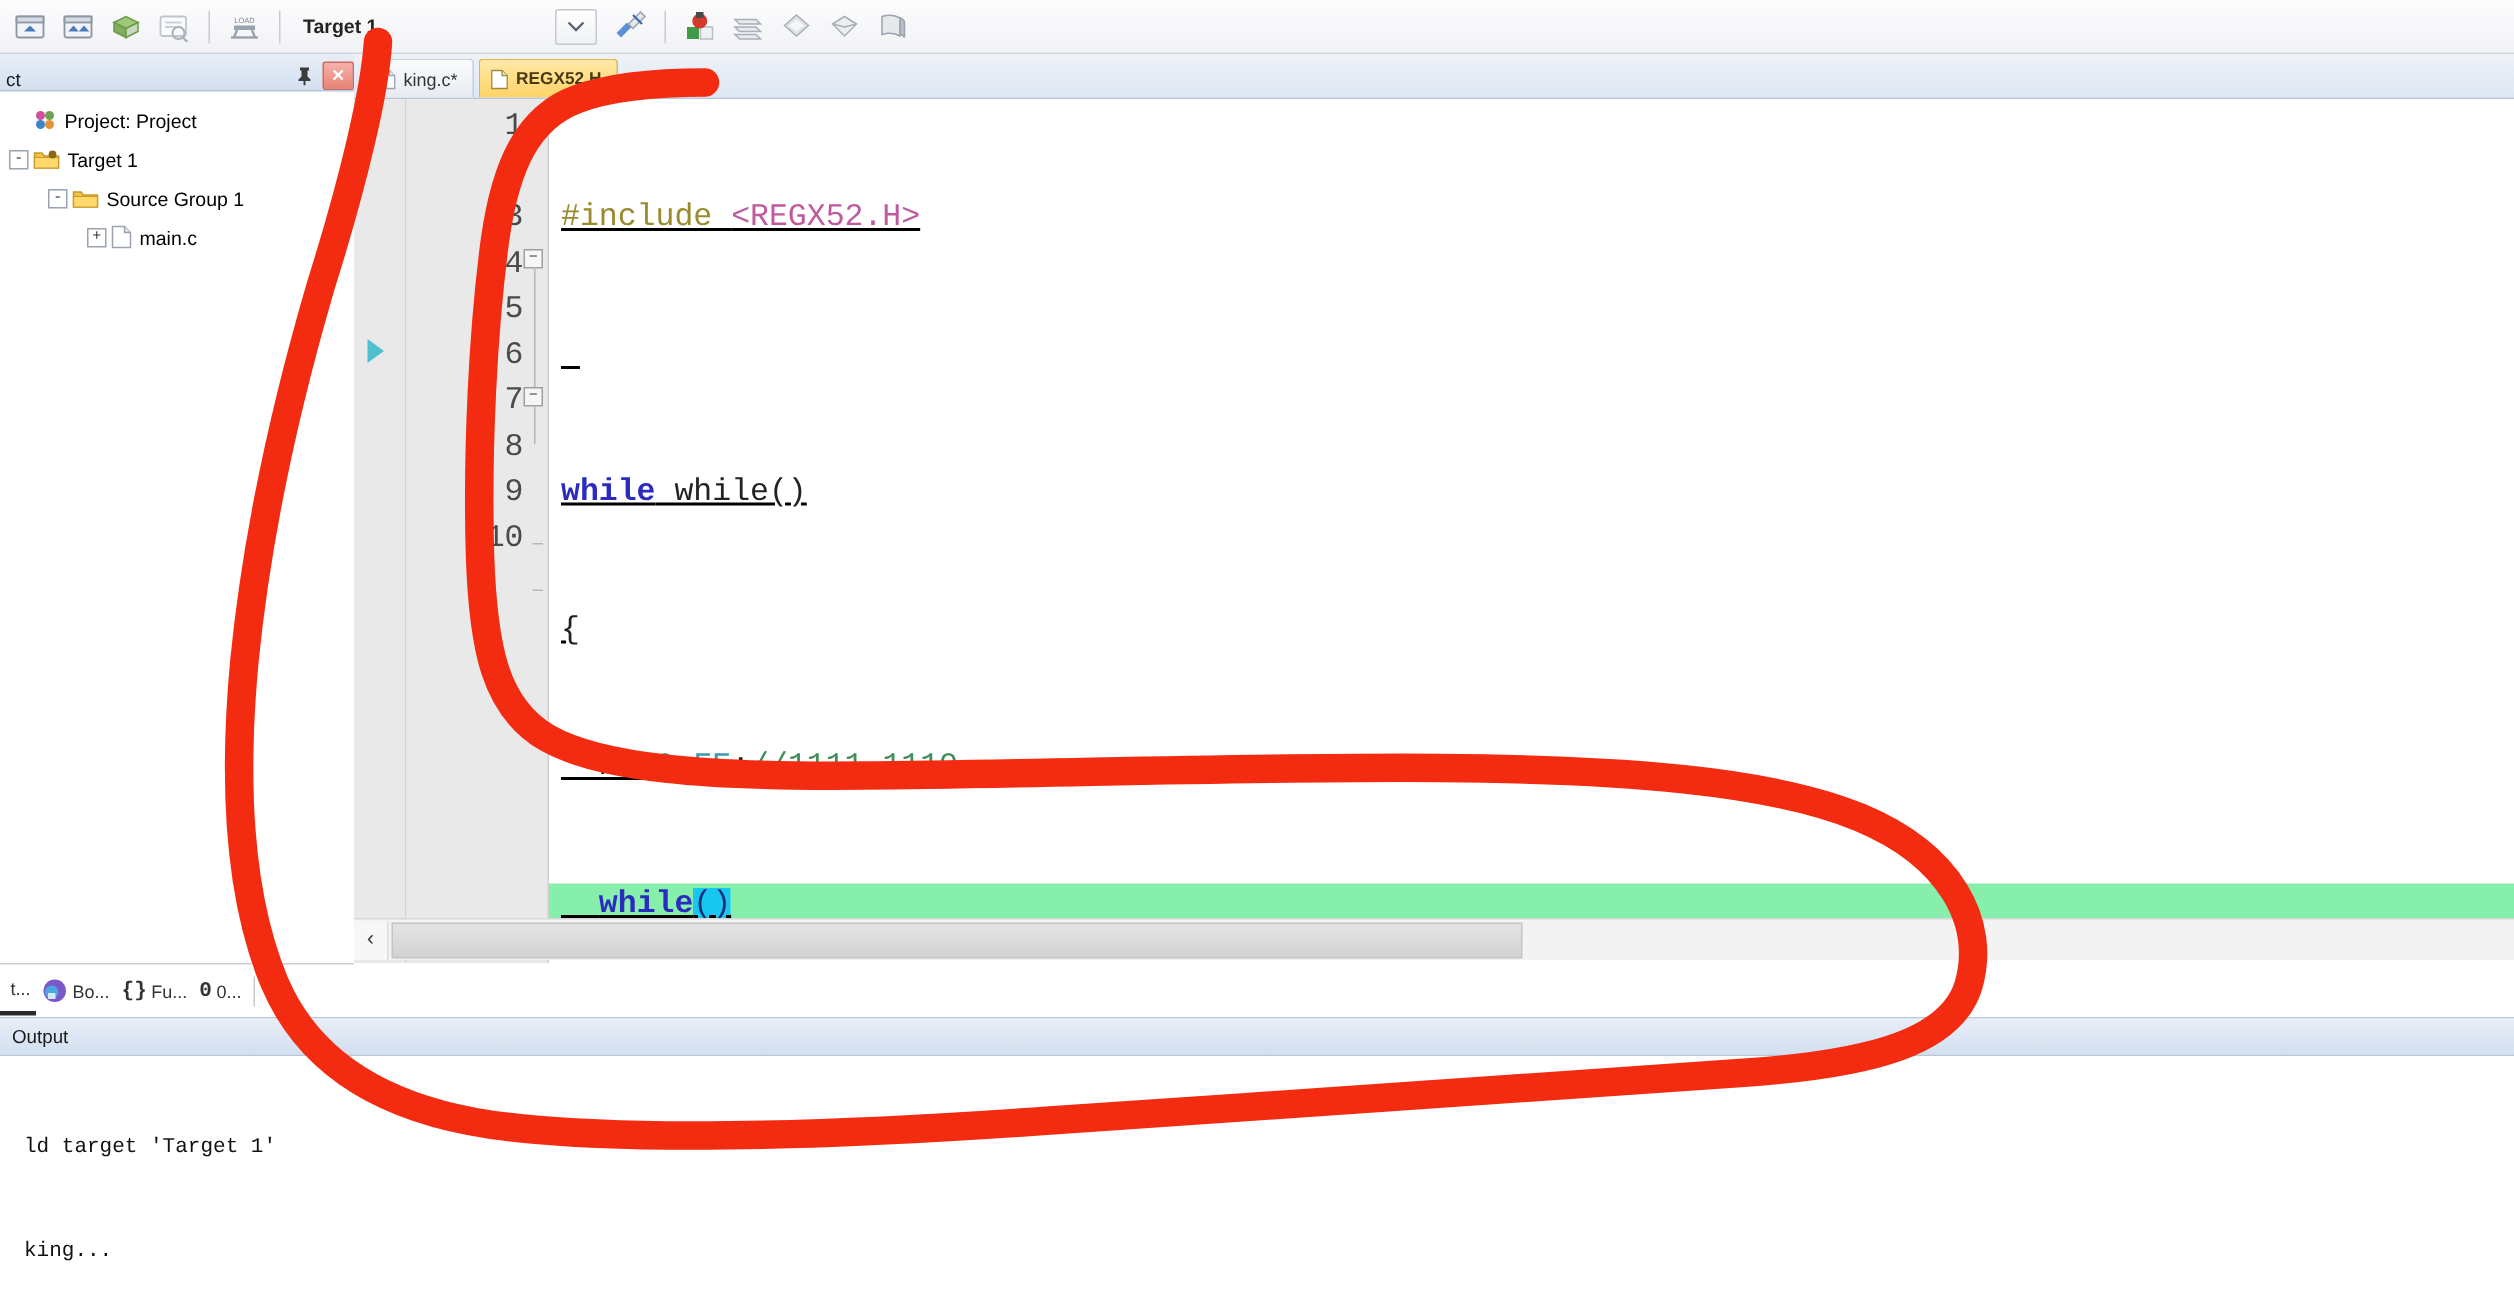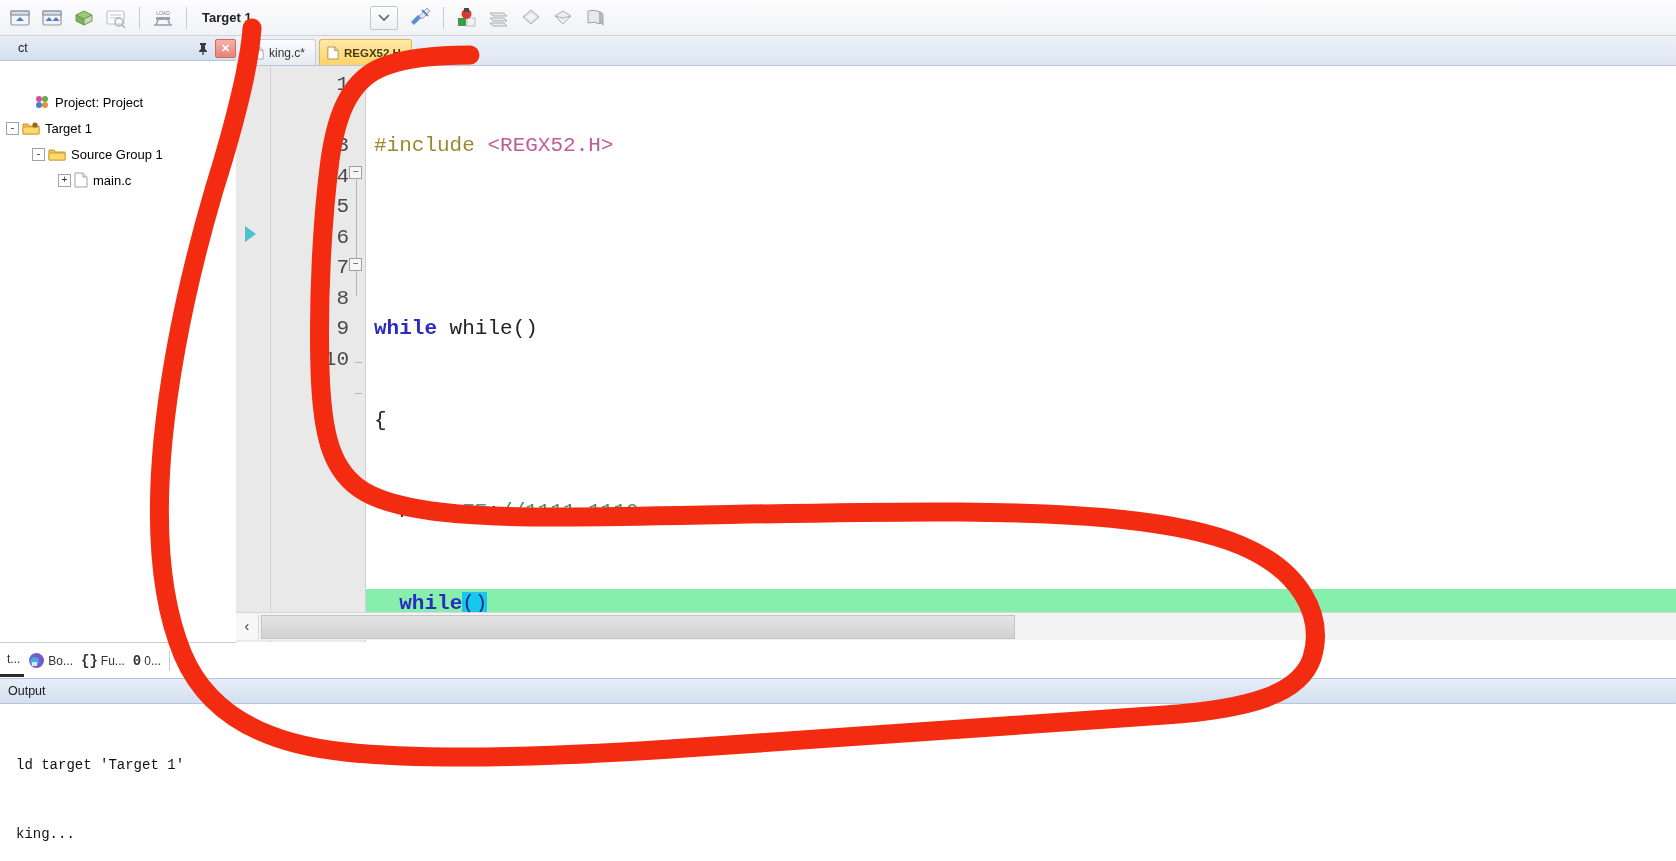"ct" #project-header { align-items: center -> flex-end; padding-left: 18px -> 4px }
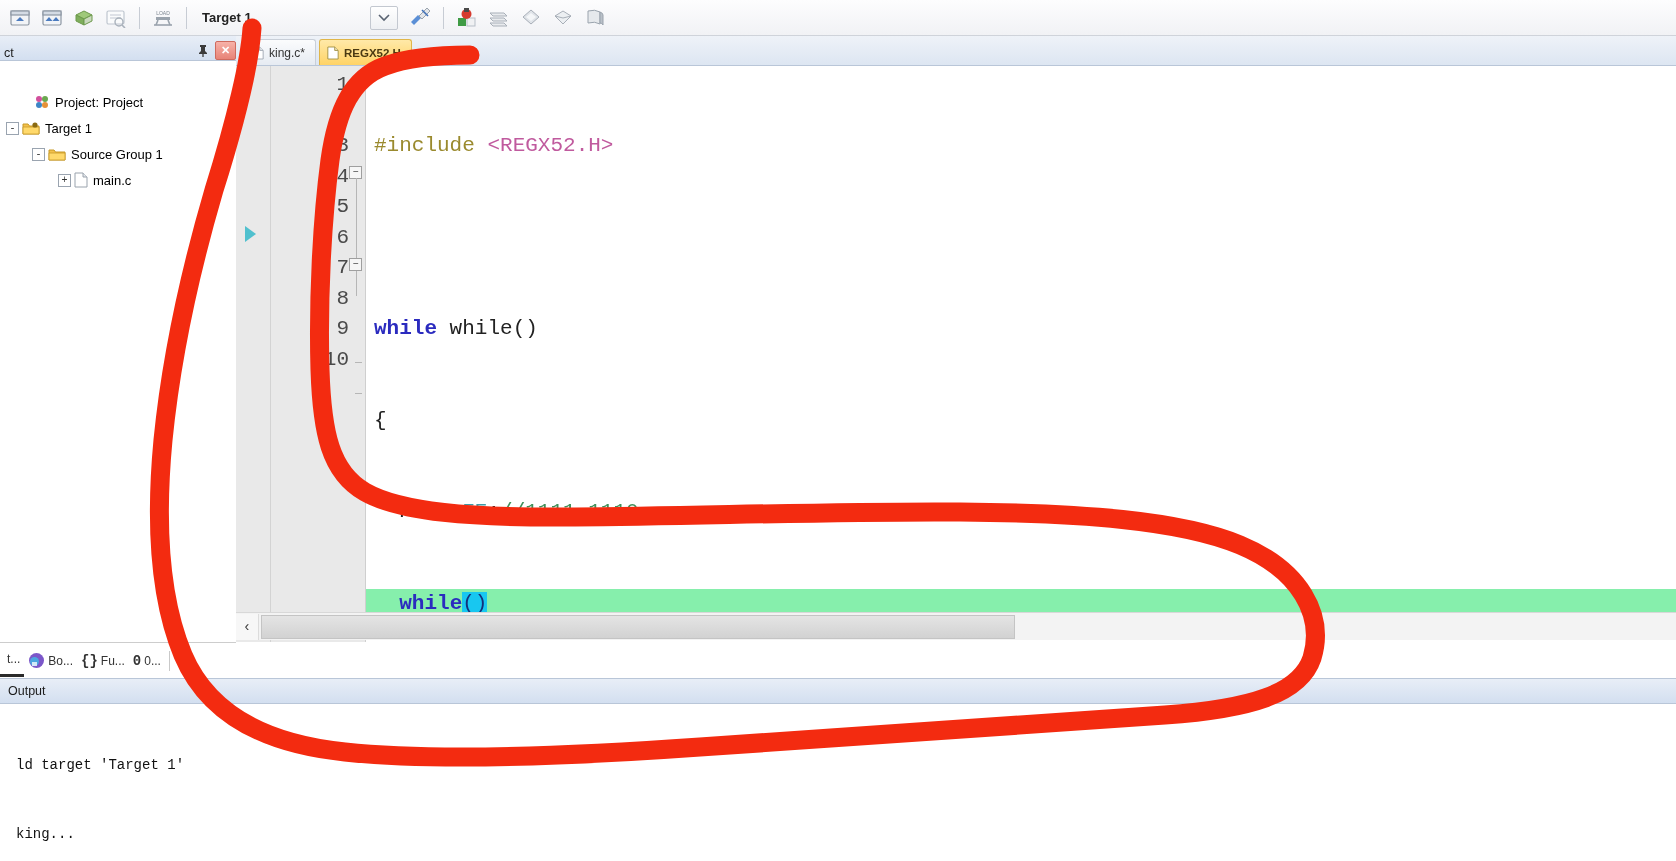"Project: Project" div.tnode { margin-top: 22px -> none; padding-left: 20px -> 8px }
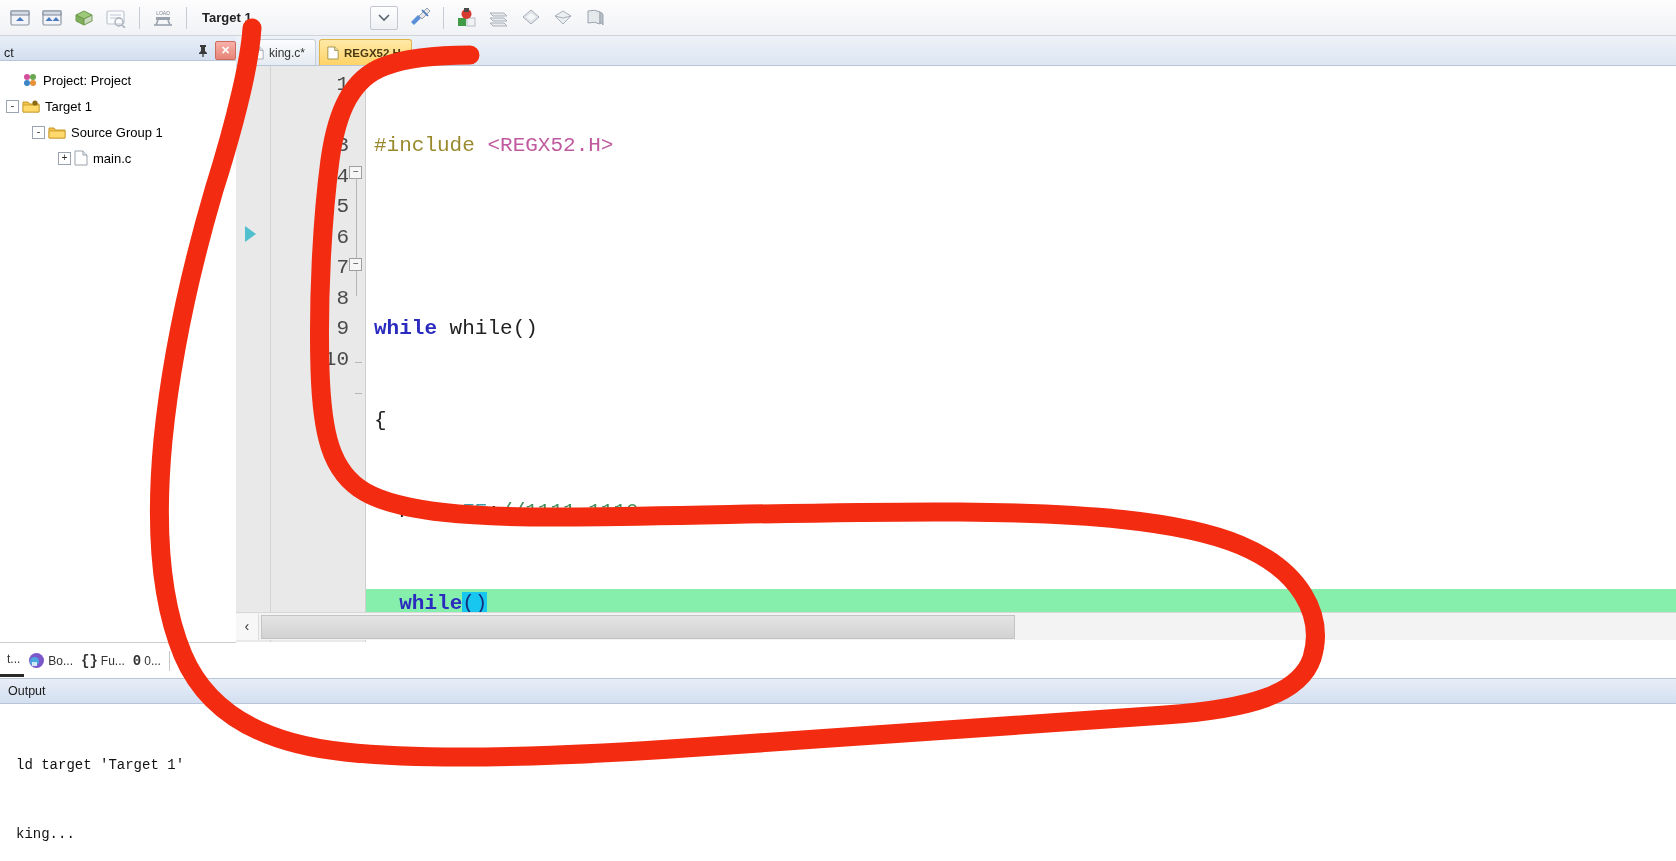"#include <REGX52.H>" .cl { text-decoration: none -> underline }
